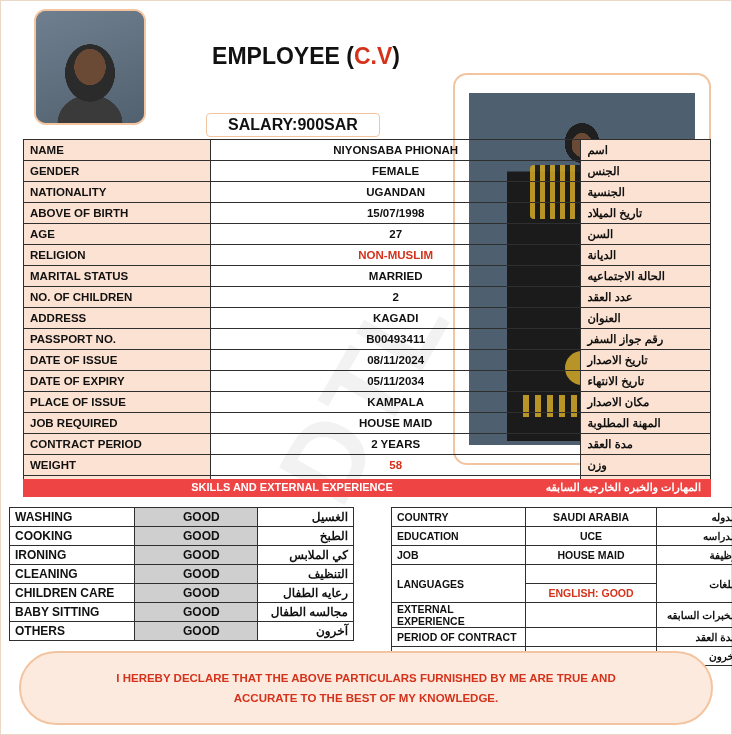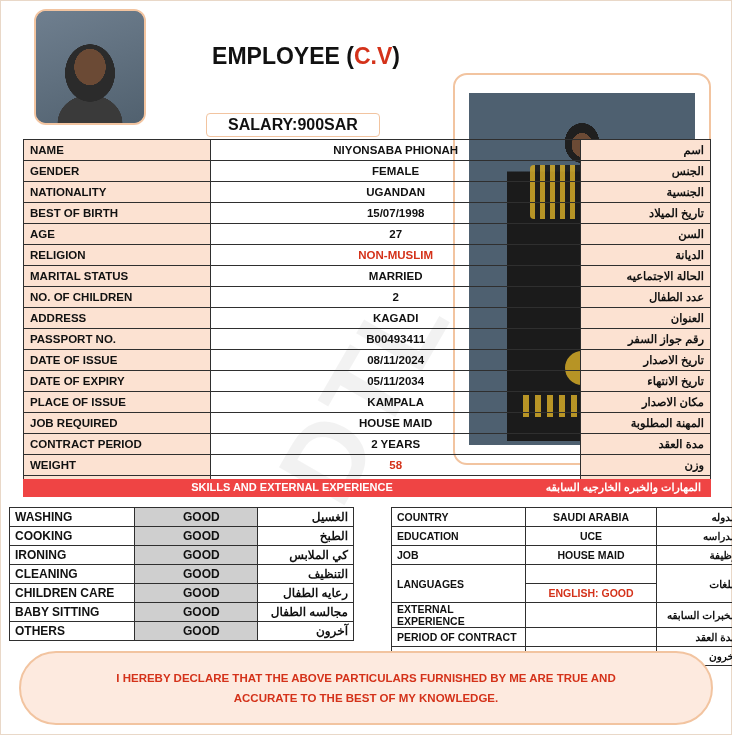"اسم" .info-table td.ar { text-align: right -> left }
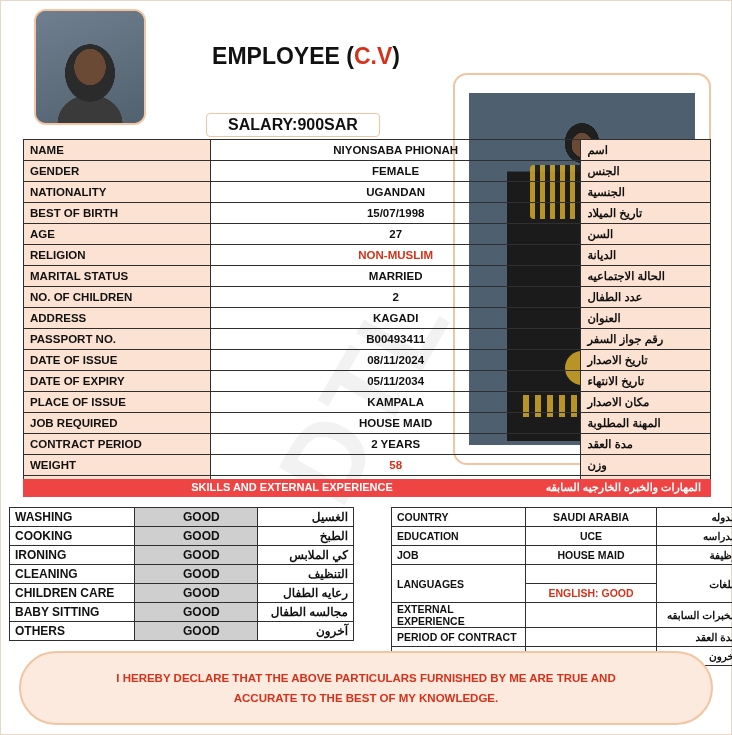"BEST OF BIRTH" td.label { text: BEST -> ABOVE }
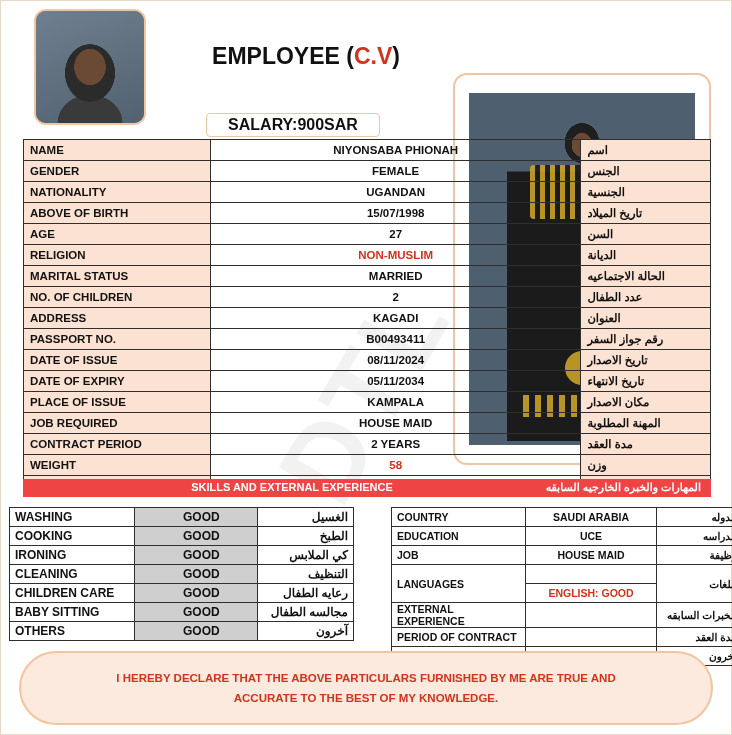"عدد الطفال" td.ar { text: الطفال -> العقد }
